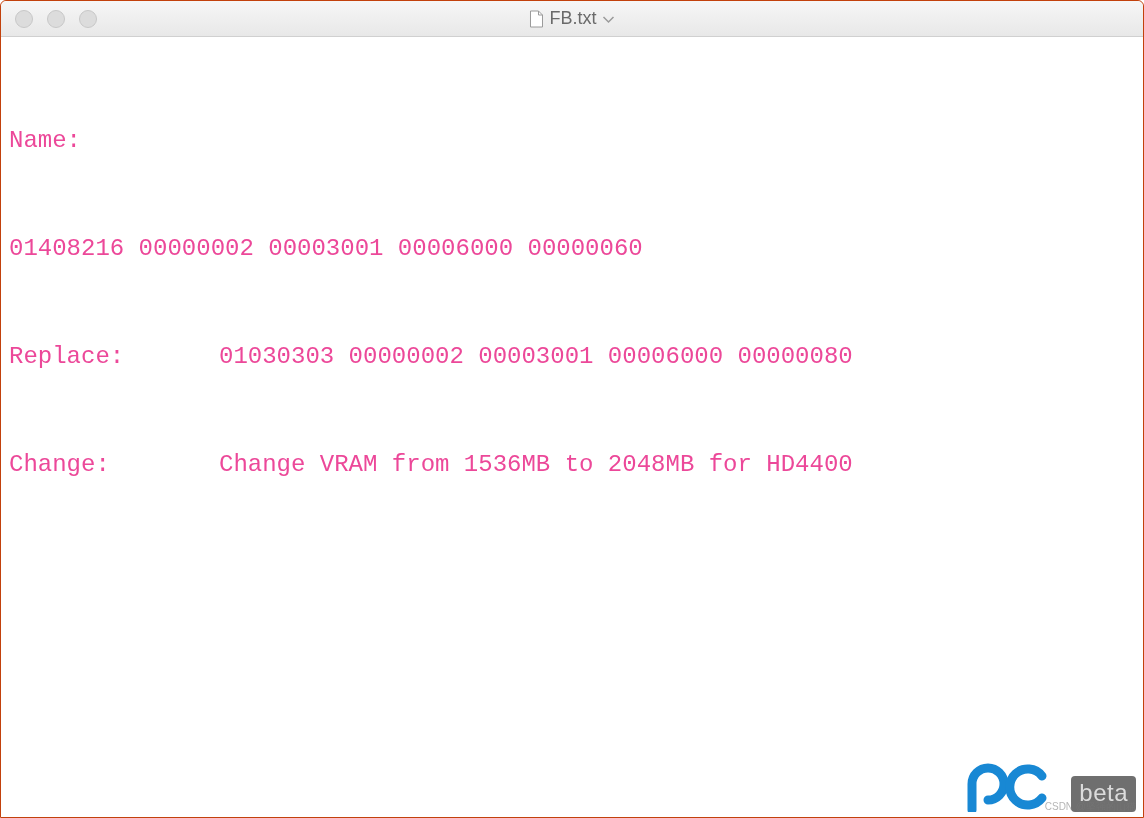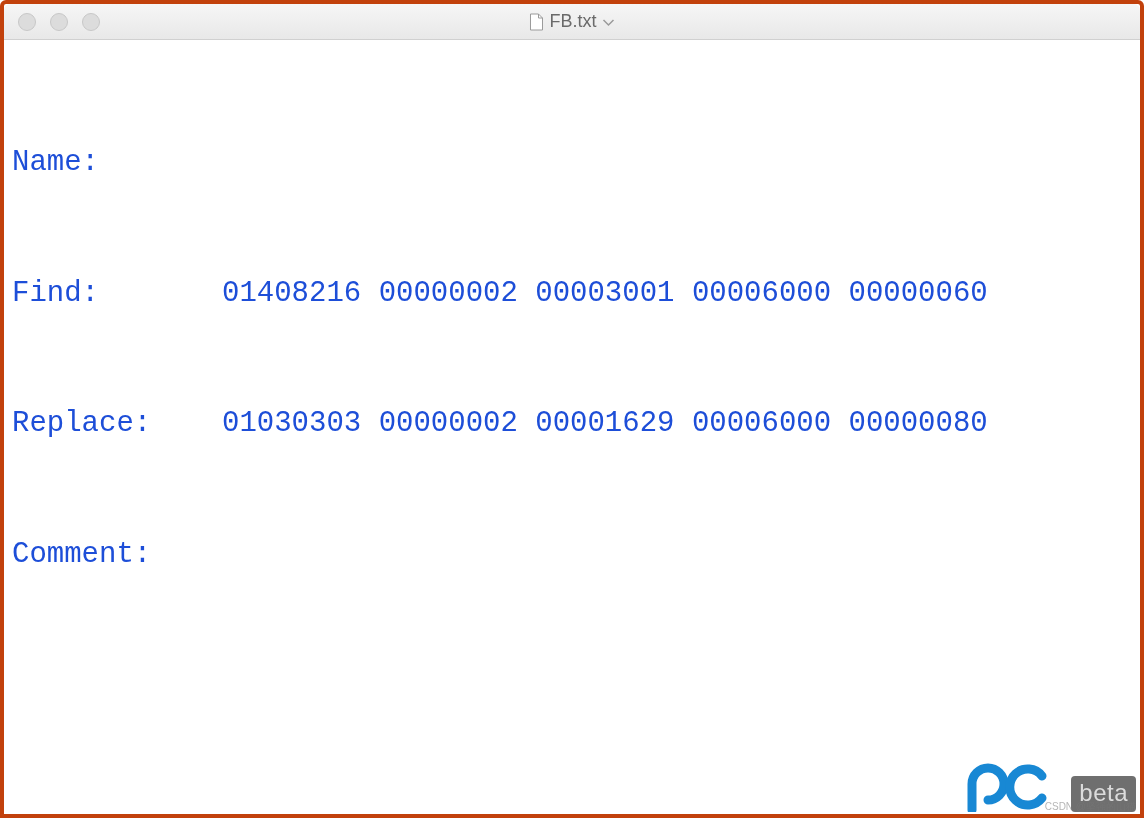"FB.txt" .window { border: 4px solid #c2410c -> 1px solid #c2410c }
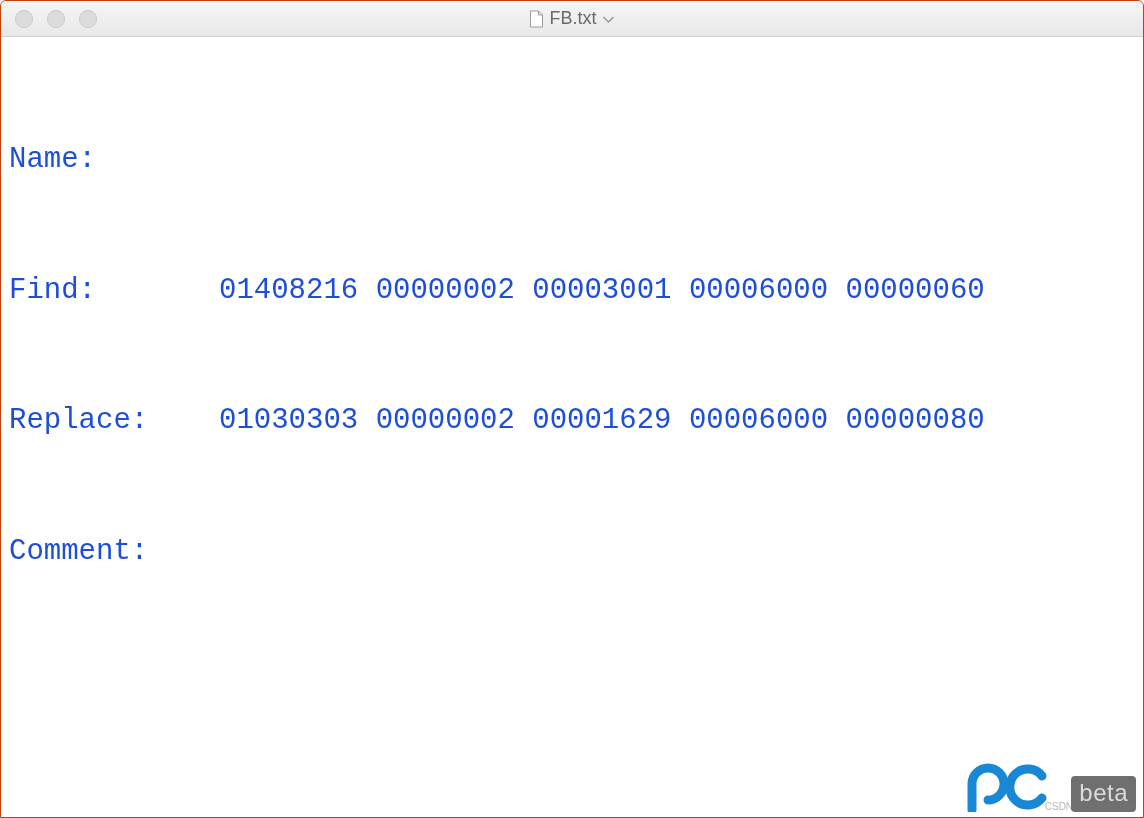"Name:" .content { color: #1d4ed8 -> #ec4899; font-size: 29px -> 24px }
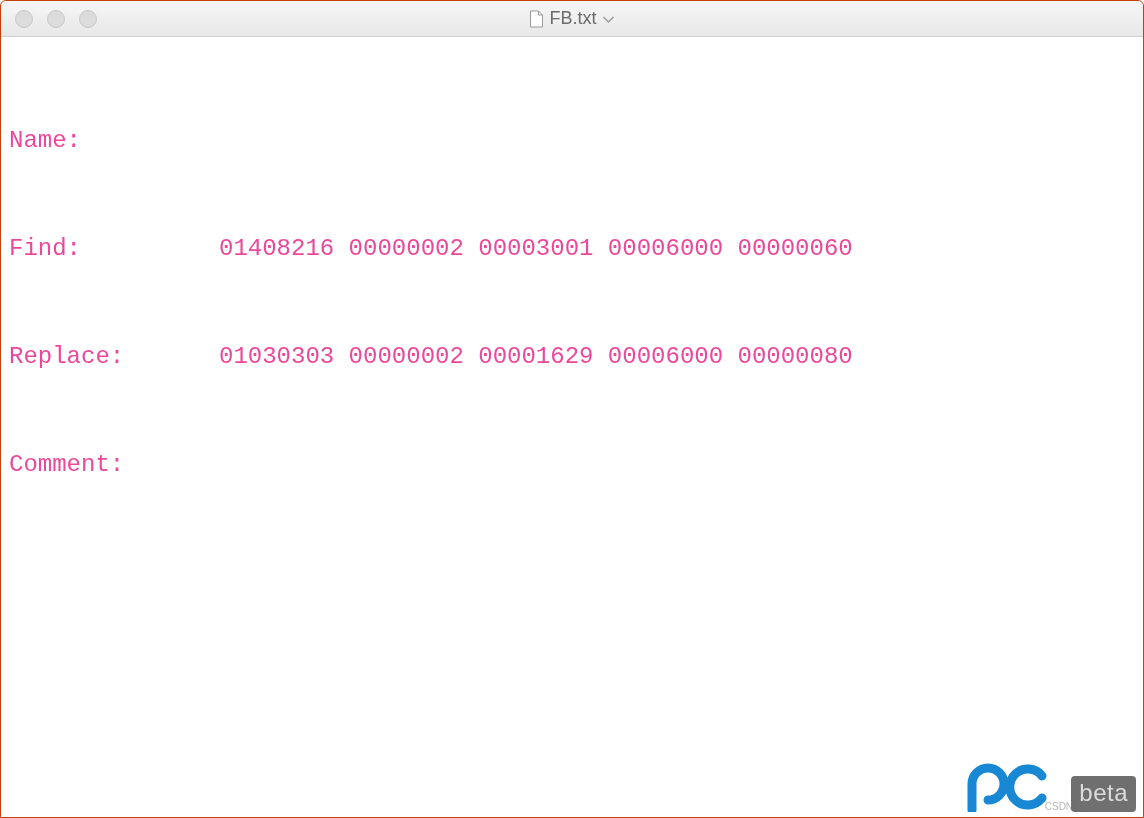"Find:" span.label-col { html: <span>Find:</span> -> none }
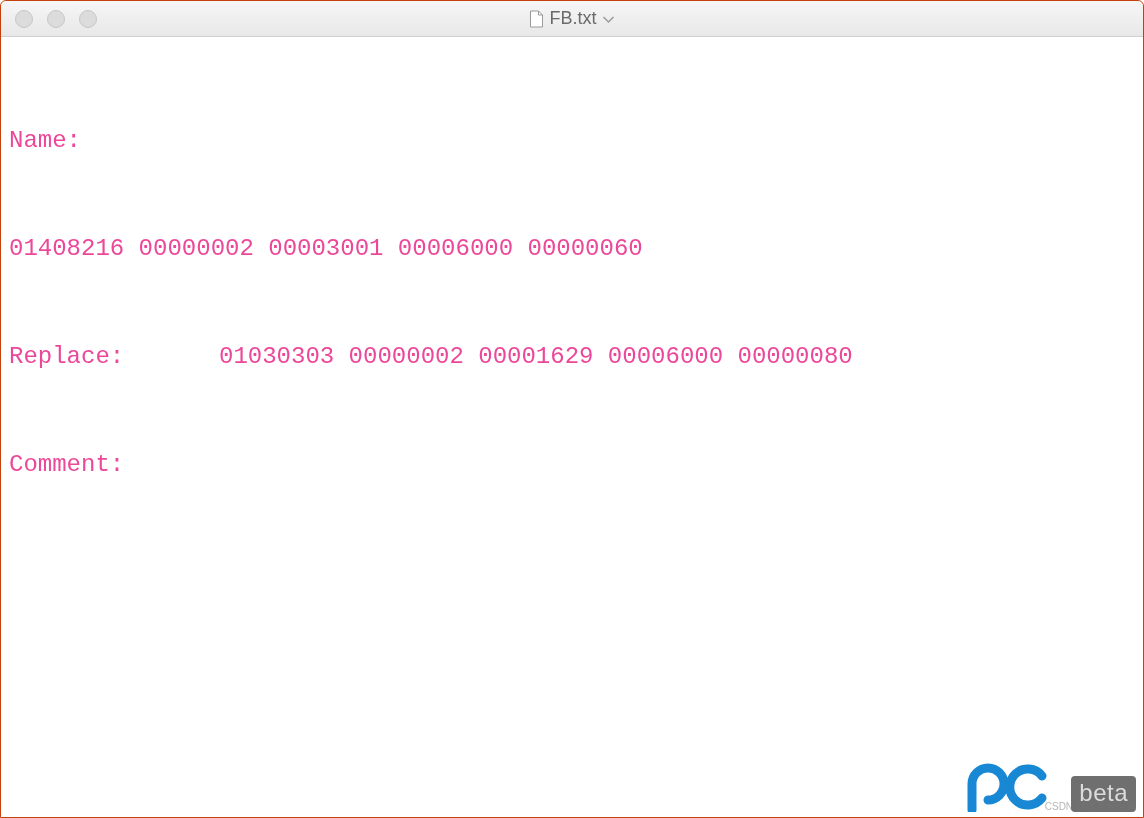"01030303 00000002 00001629 00006000" span.value-col { text: 00001629 -> 00003001 }
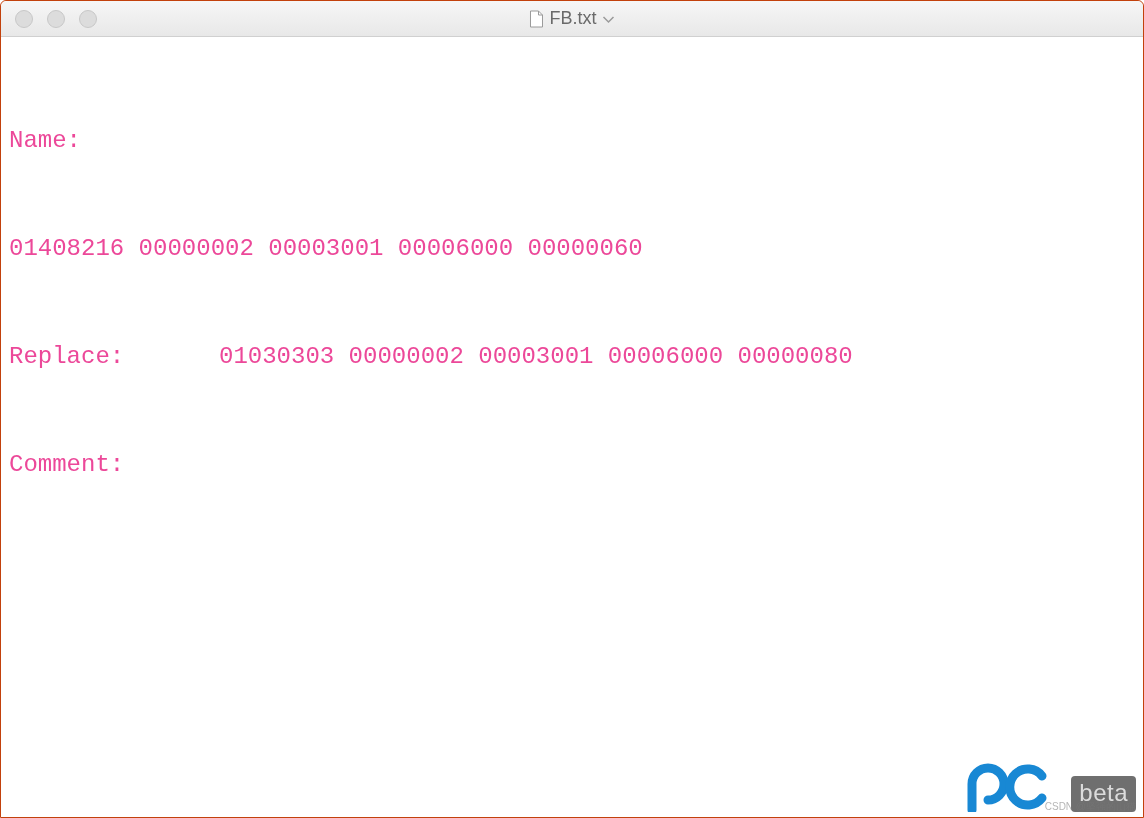"Comment:" span.label-col { text: Comment -> Change }
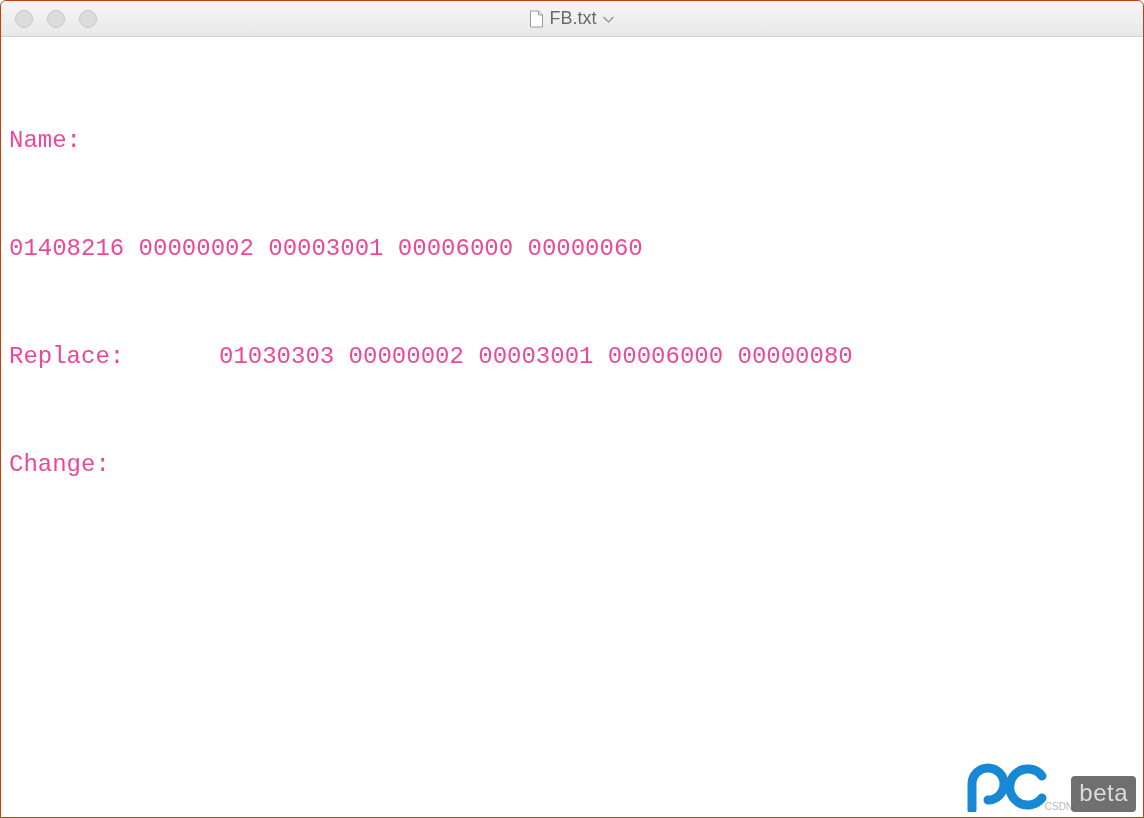"Change VRAM from 1536MB to" span.value-col { html: none -> <span>Change VRAM from 1536MB to 2048MB for HD4400</span> }
